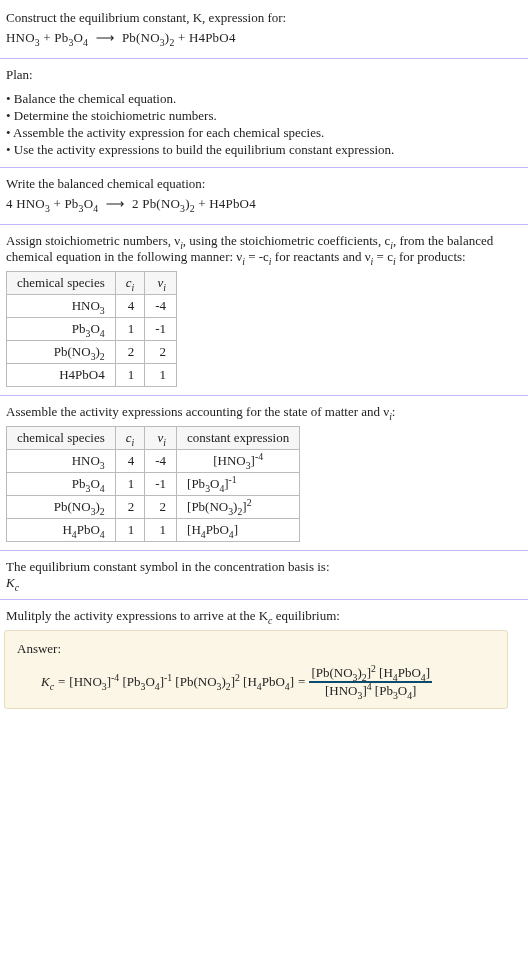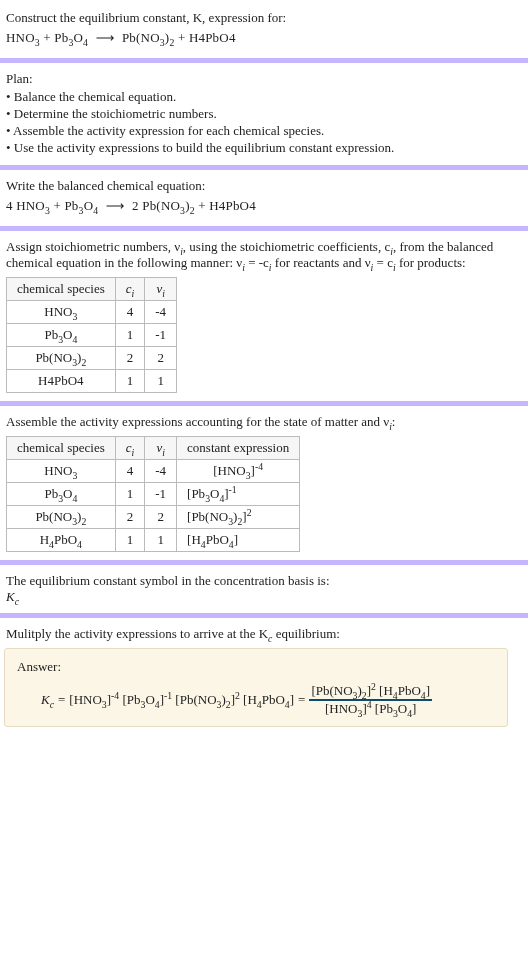"Construct the equilibrium constant, K," .section { border-bottom: 5px solid #c4b5fd -> 1px solid #c4b5fd }
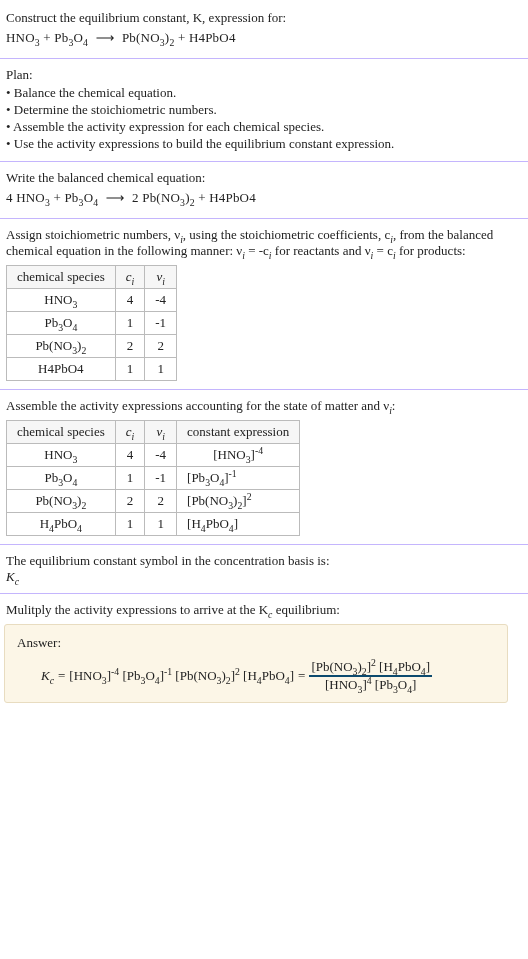"Balance the chemical equation." ul.plan { margin: 2px 0 0 22px -> 8px 0 0 22px }
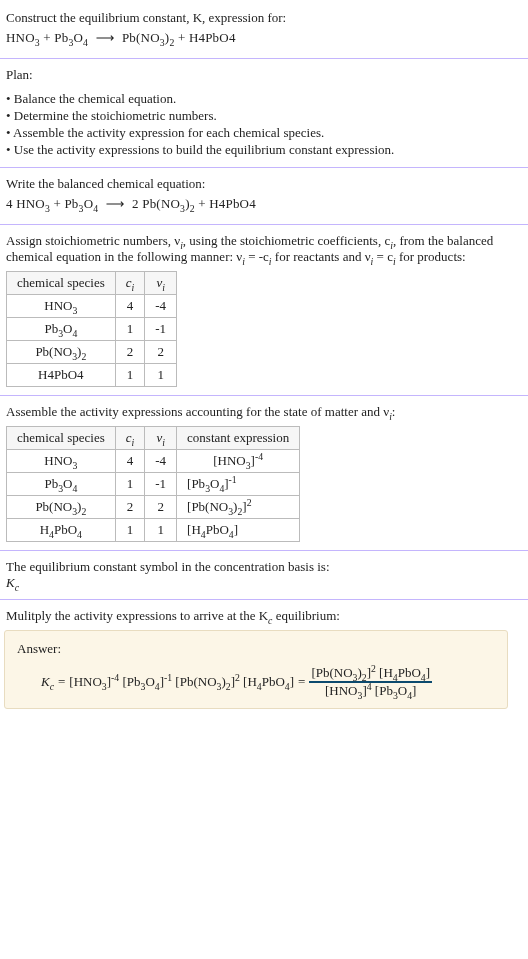"chemical species" table.stoich th, table.stoich td { text-align: center -> right }
